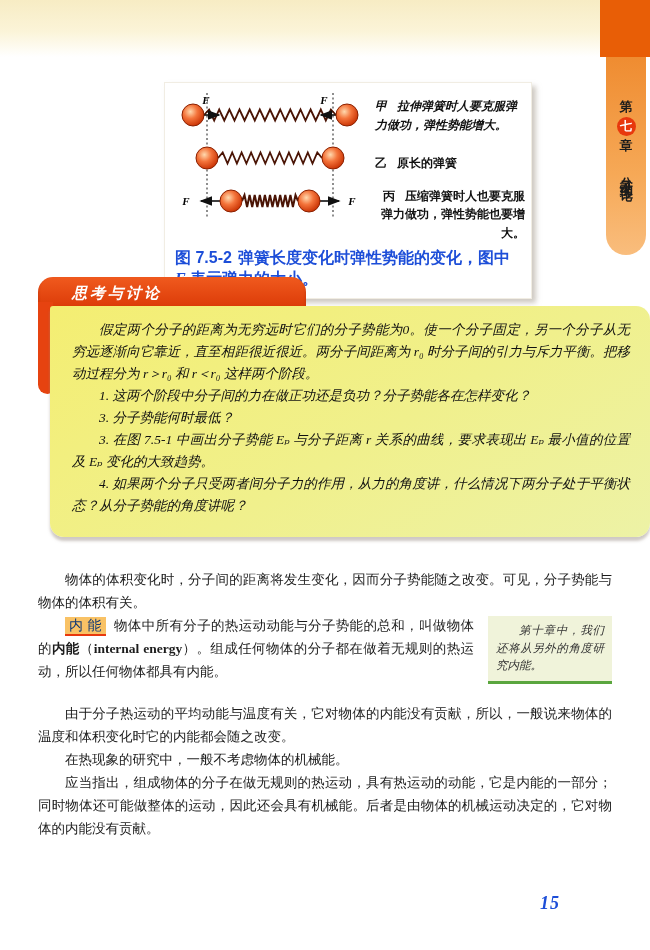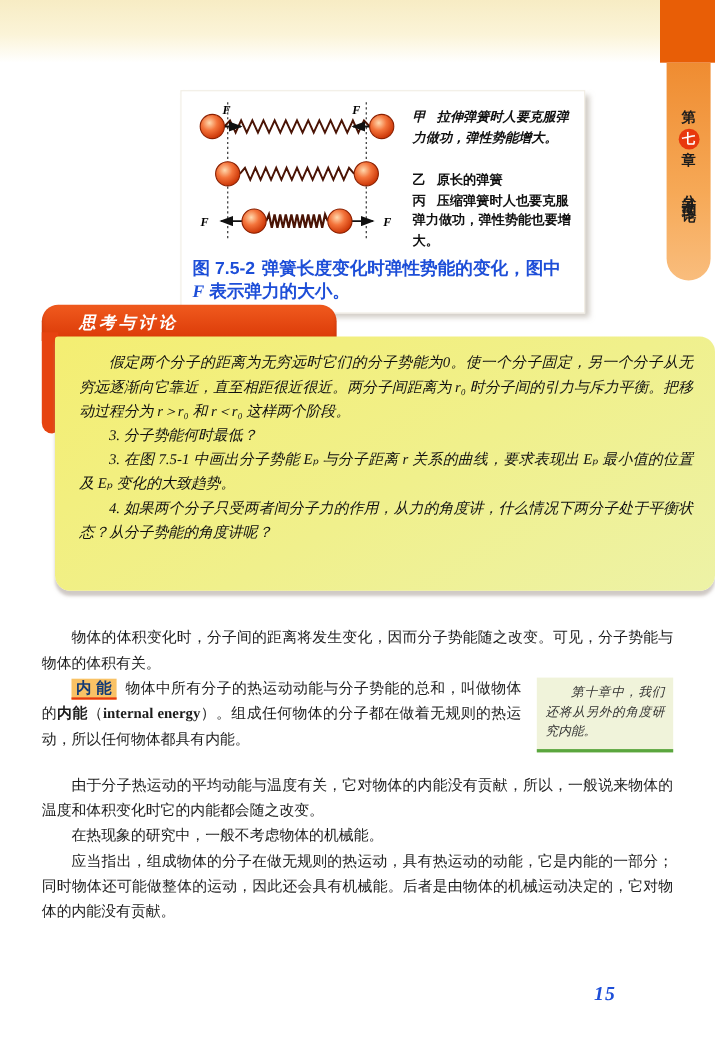"丙 压缩弹簧时人也要克服弹力做功，弹性势能也要增大。" .fig-item3 { margin-top: none -> 14px; text-align: none -> right }
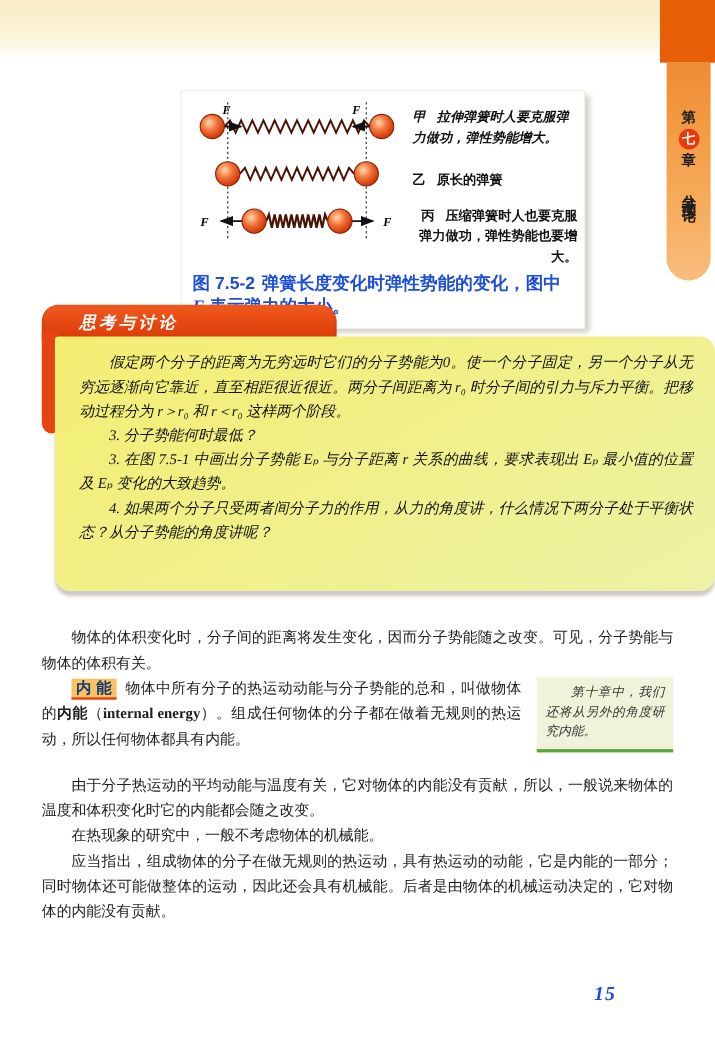"1. 这两个阶段中分子间的力在做正功还是负功？分子势能各在怎样变化？" p.think-p { html: none -> <p>1. 这两个阶段中分子间的力在做正功还是负功？分子势能各在怎样变化？</p> }
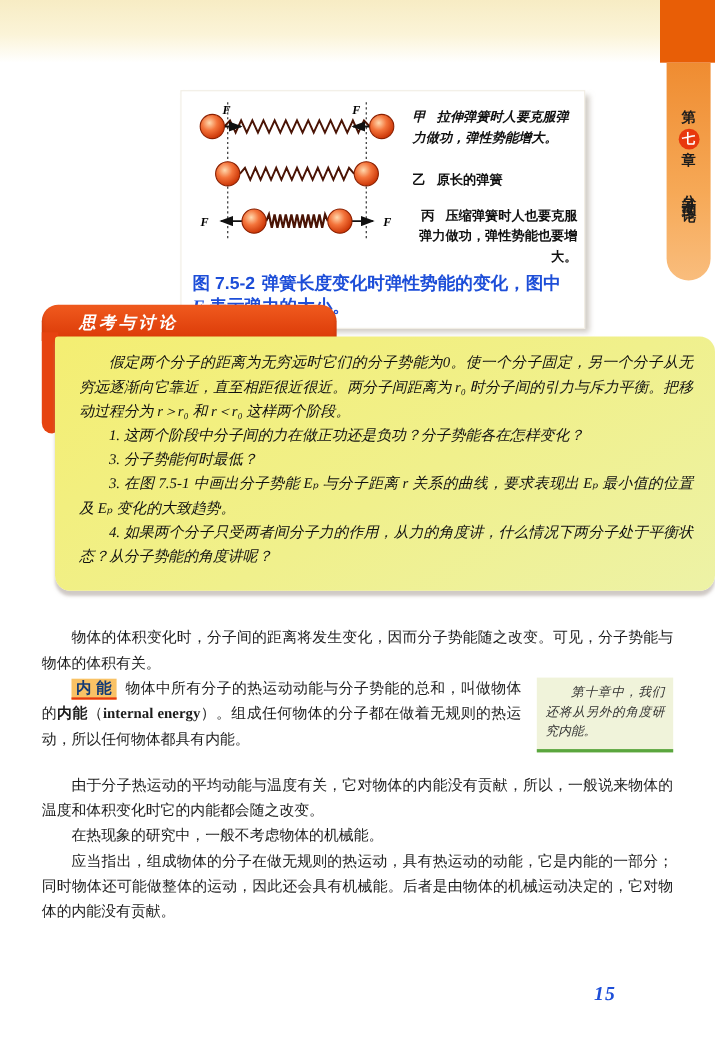"内 能" .ie-heading { font-weight: bold -> normal }
